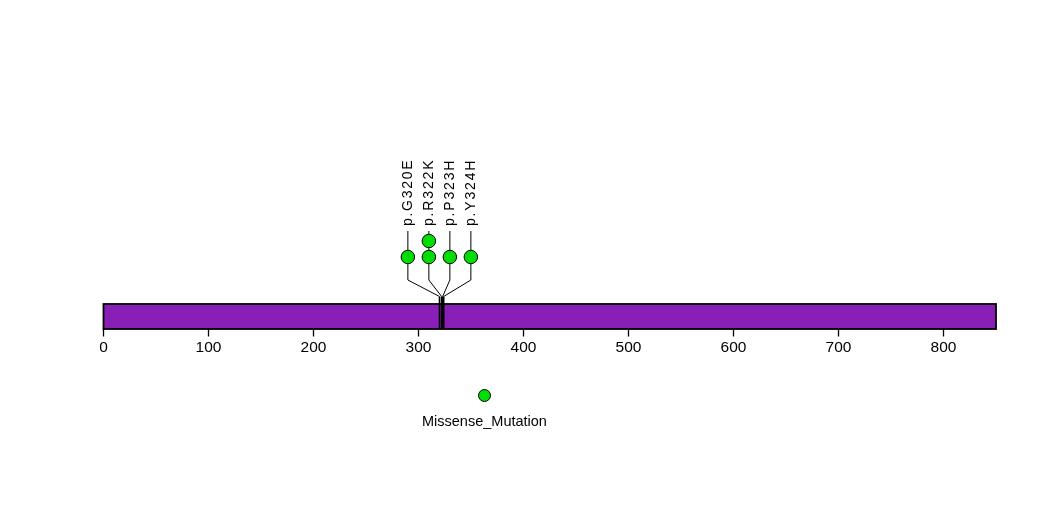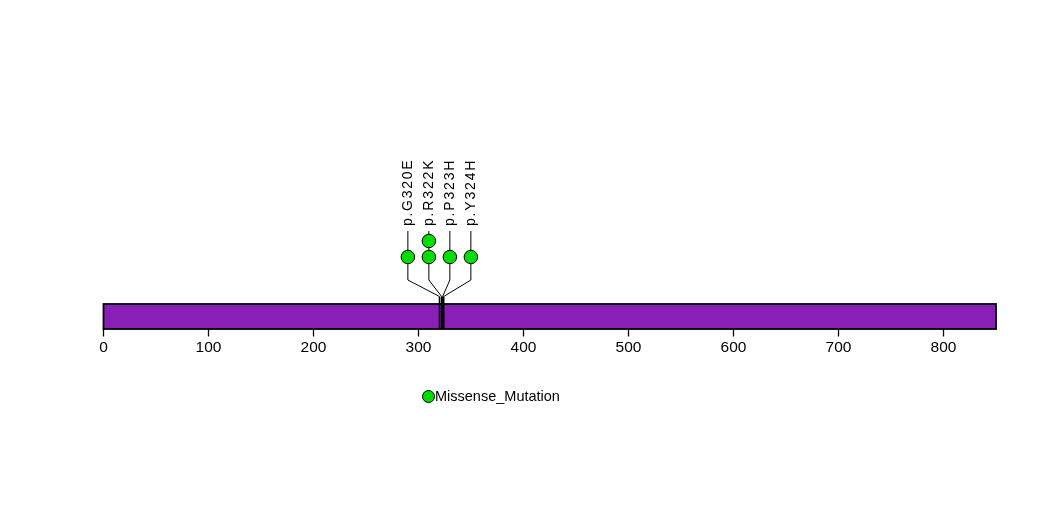"Missense_Mutation" .legend { flex-direction: none -> column; gap: 0 -> 12px }
